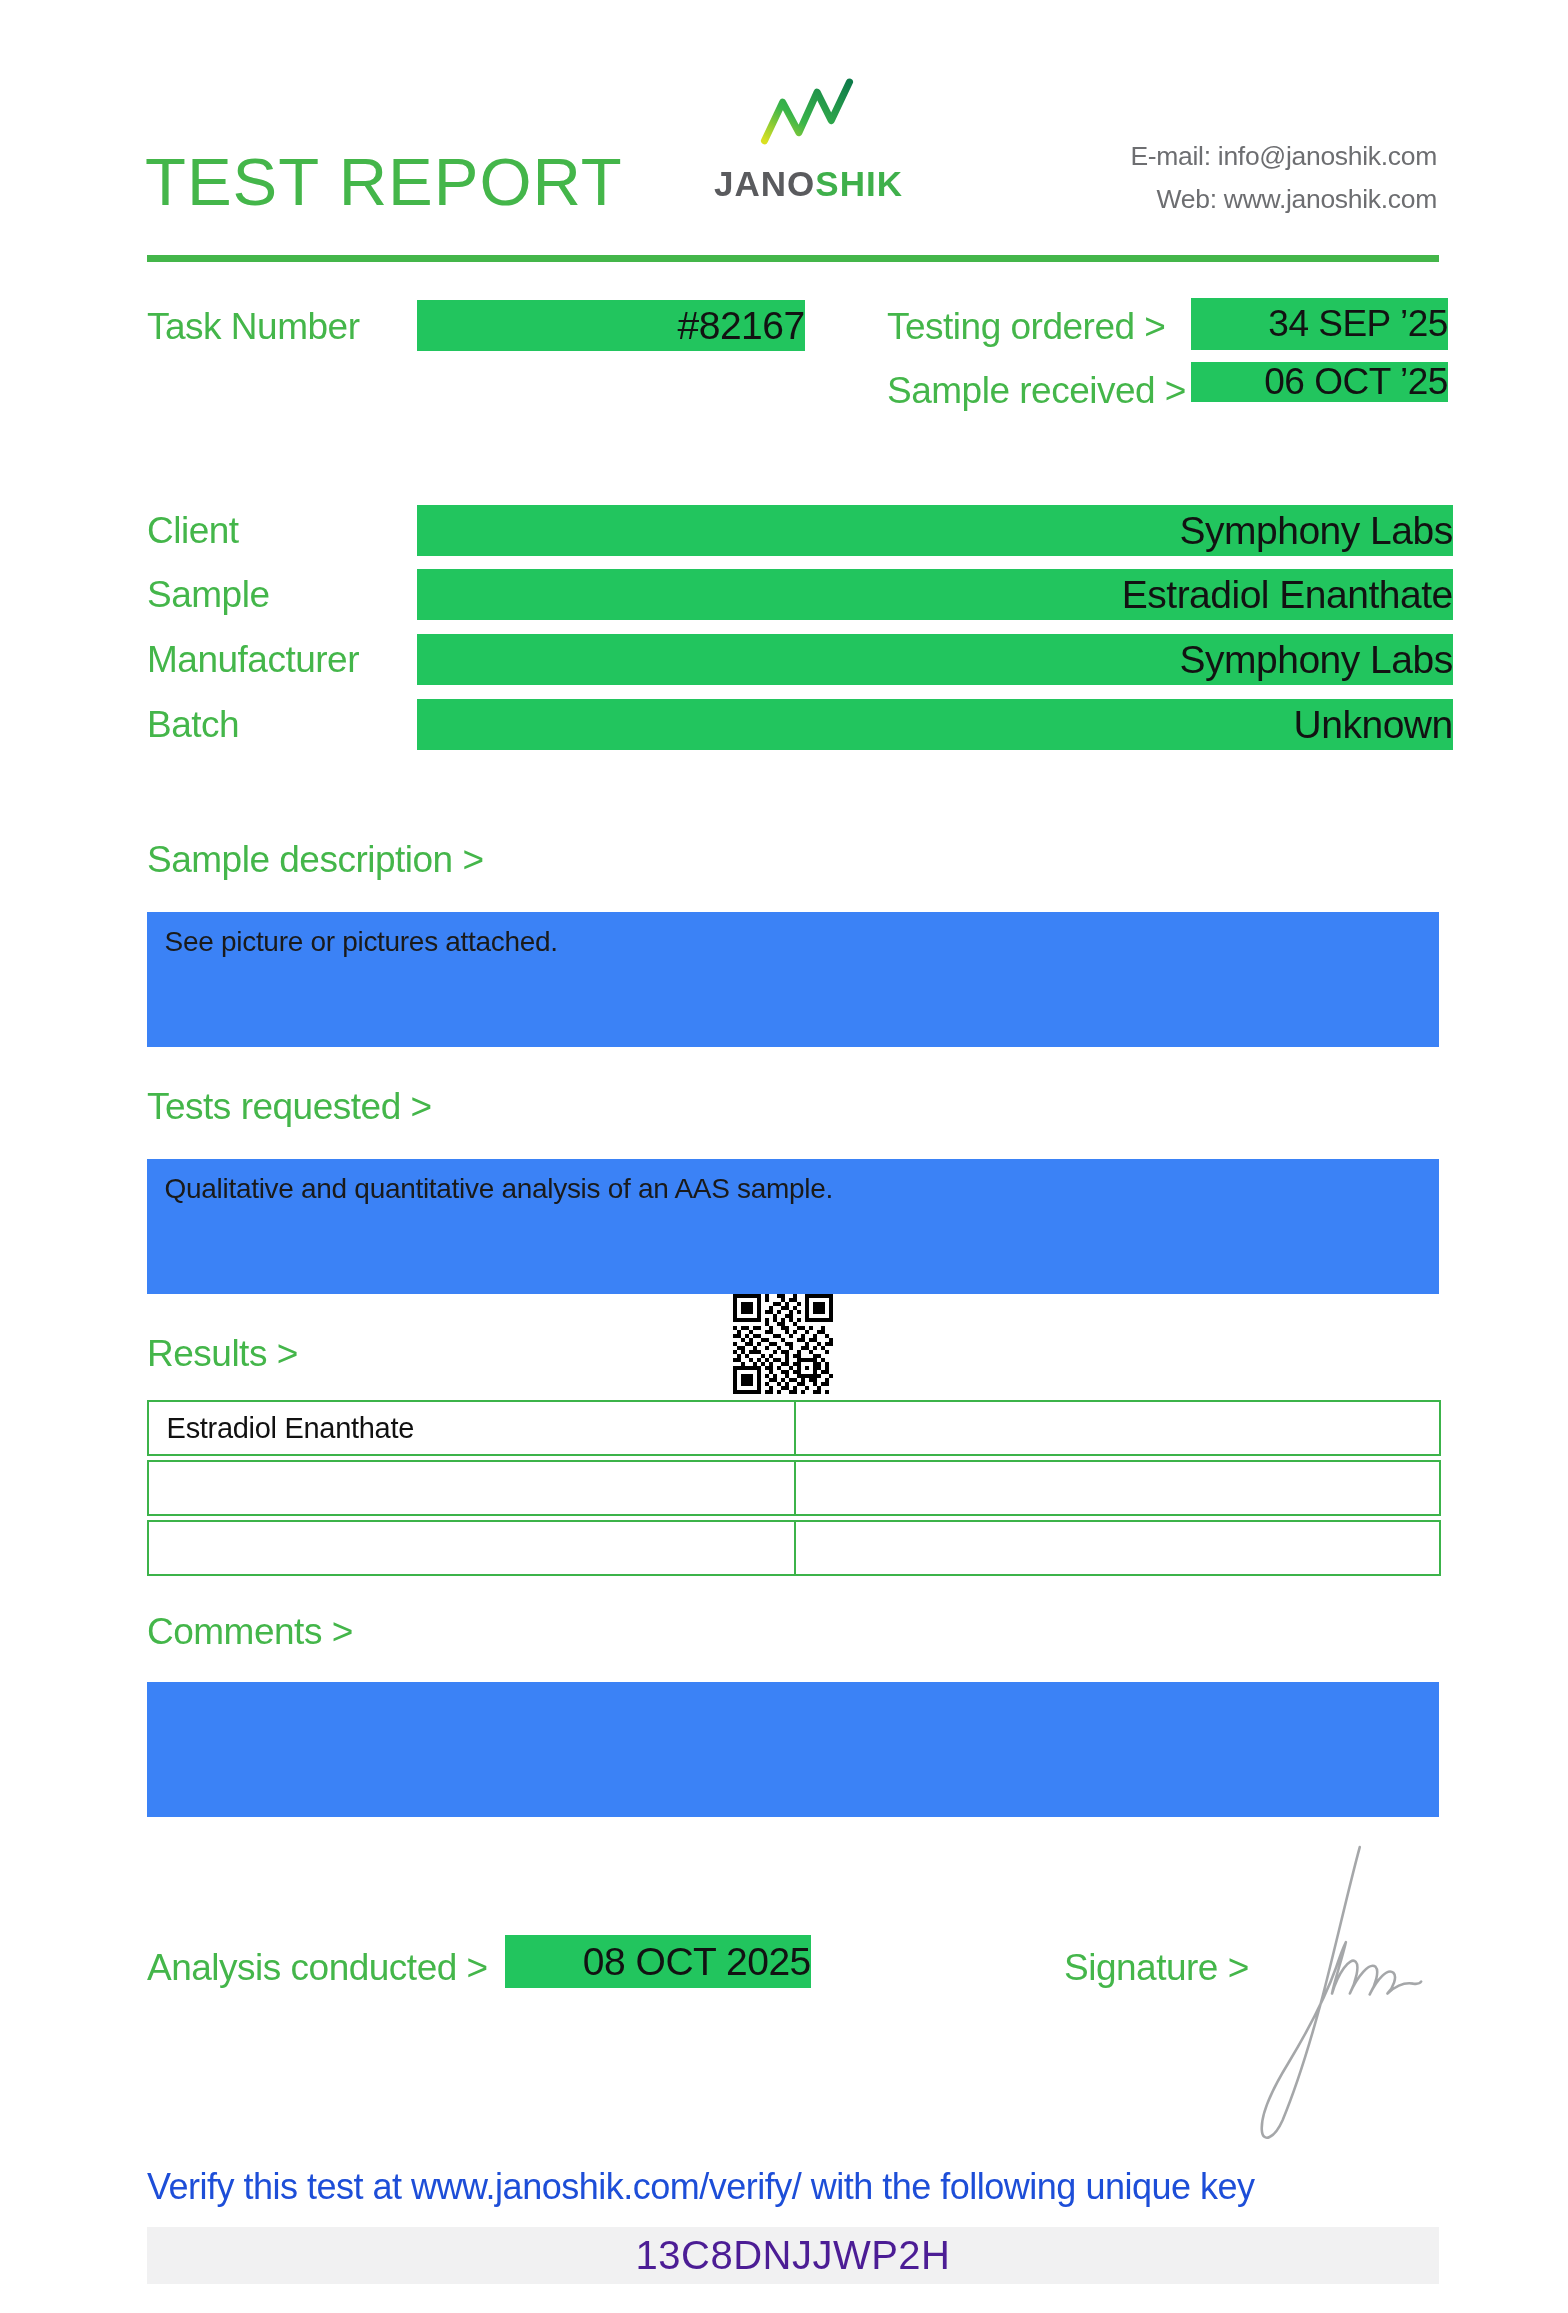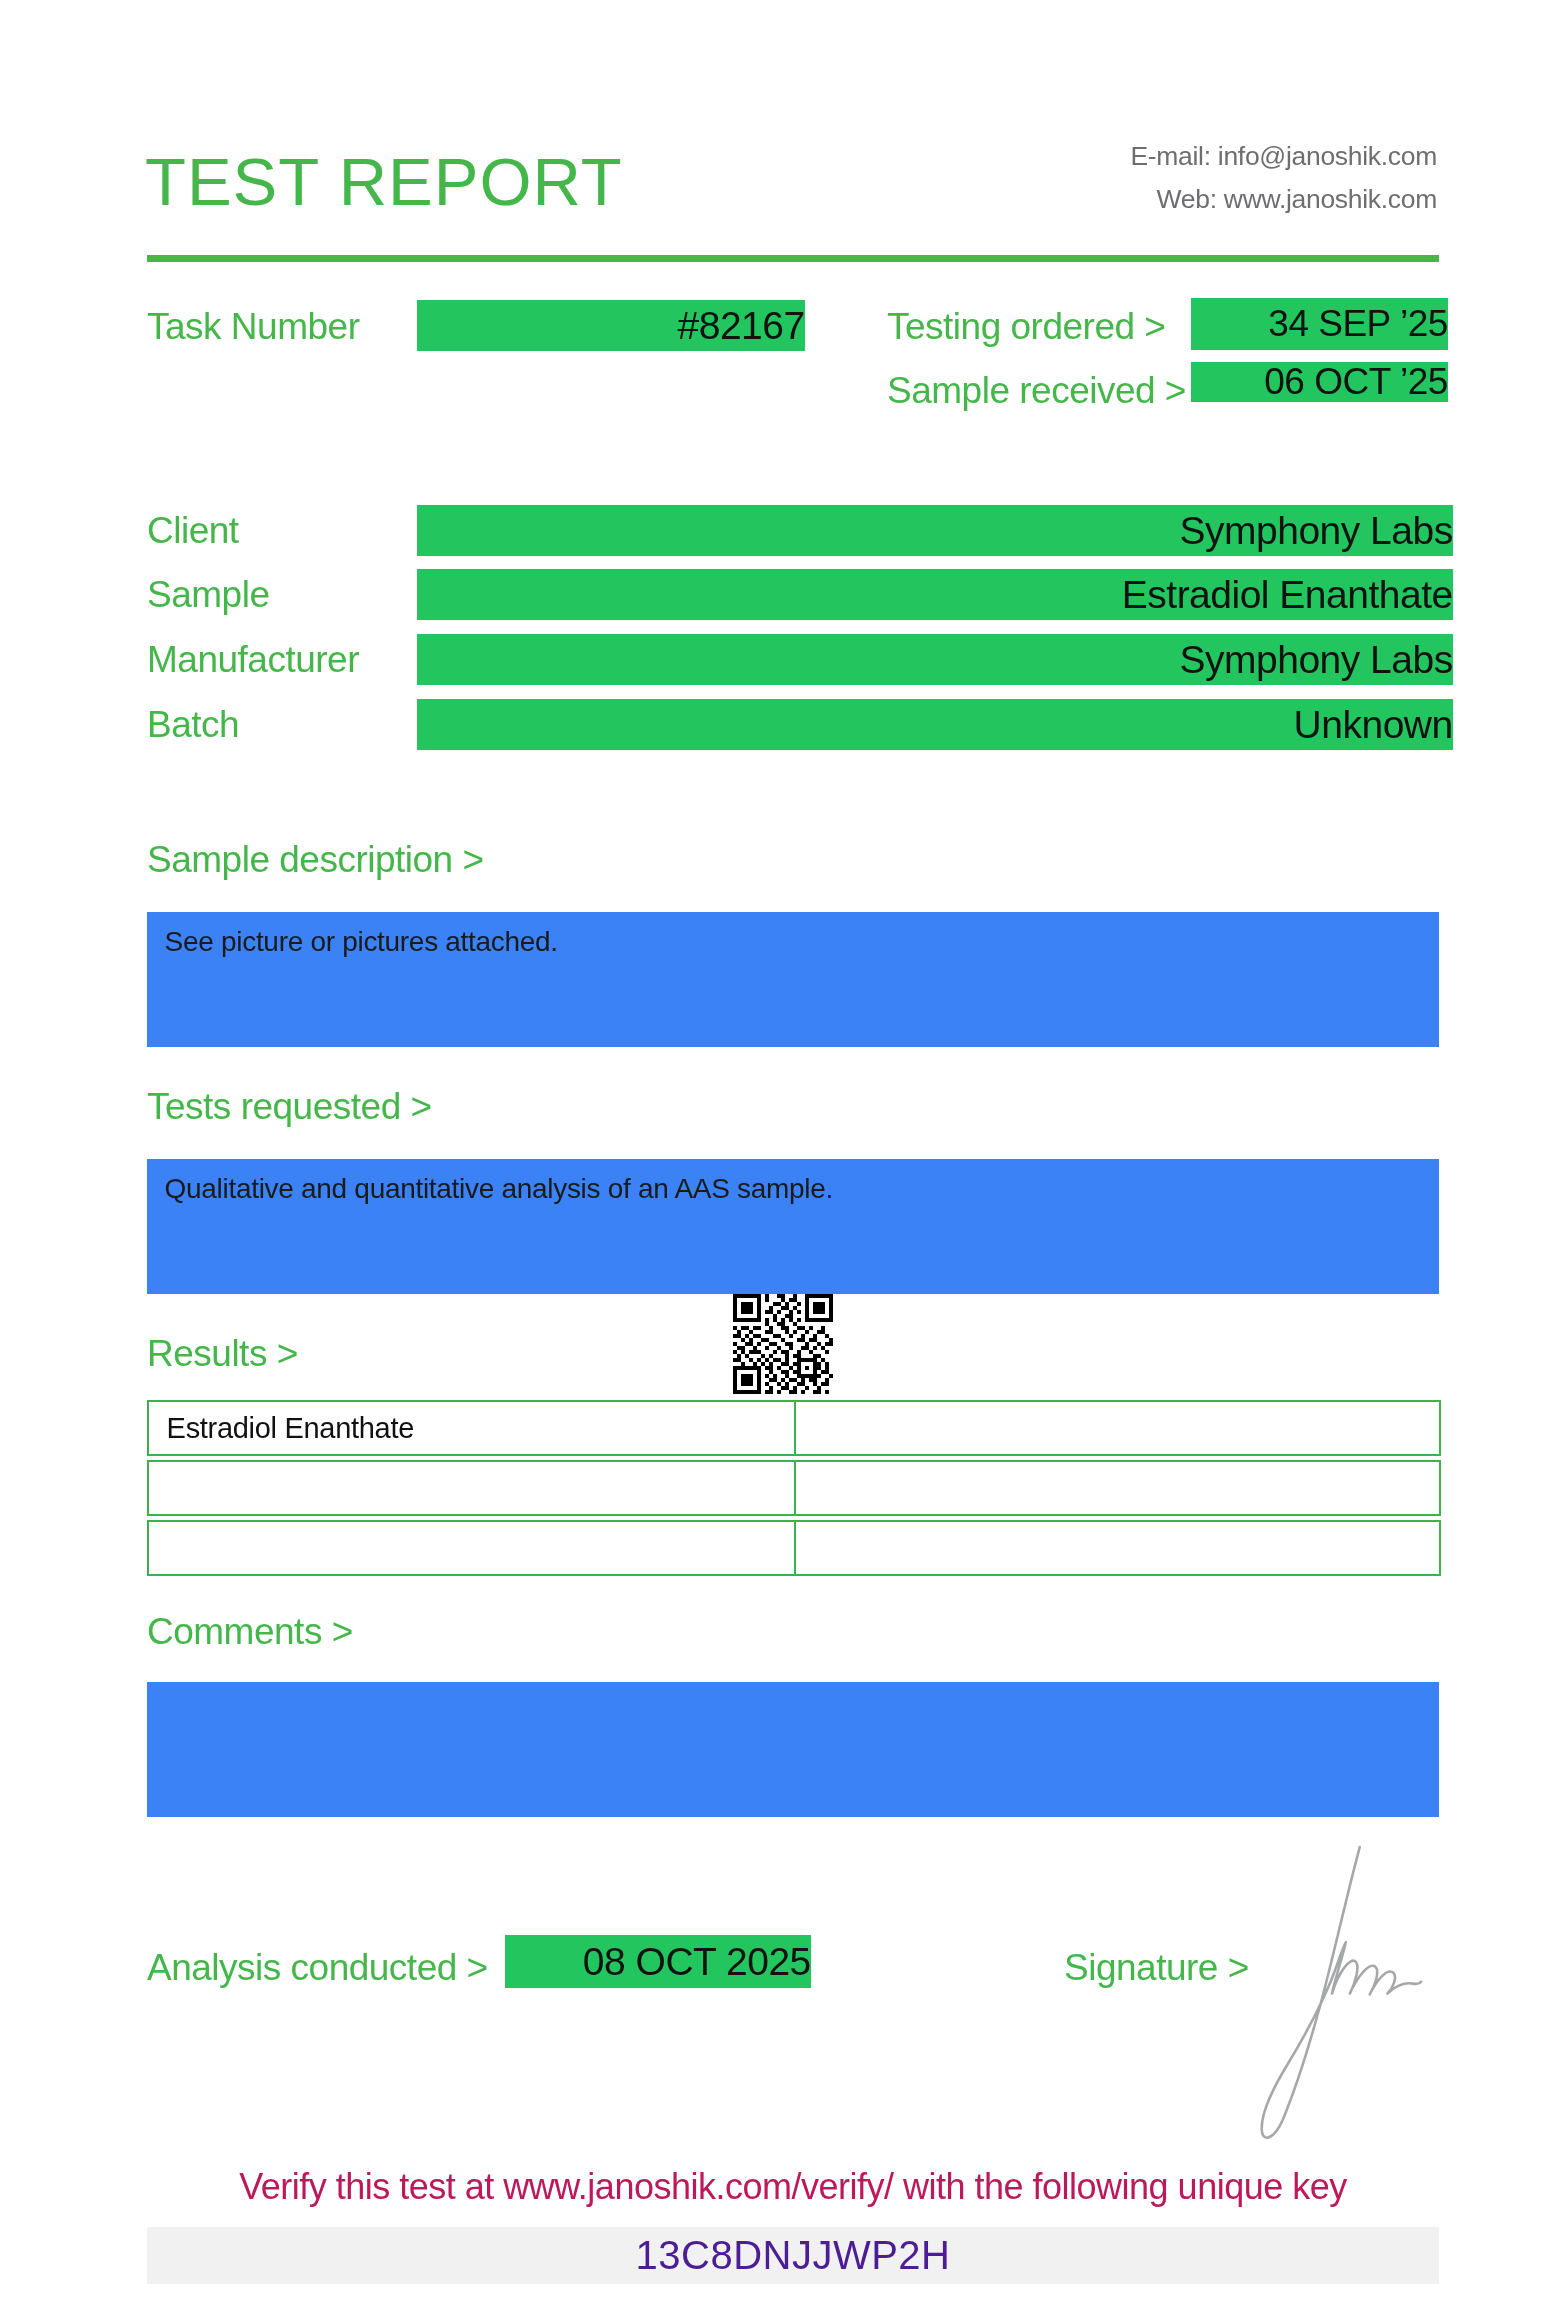"JANOSHIK" div.abs { html: none -> <div> <svg> <defs> <linearGradient> <stop></stop> <stop></stop> <stop></stop> </linearGradient> </defs> <g> <path></path> <line></line> <line></line> <line></line> </g> </svg> <div><span>JANO</span><span>SHIK</span></div> </div> }
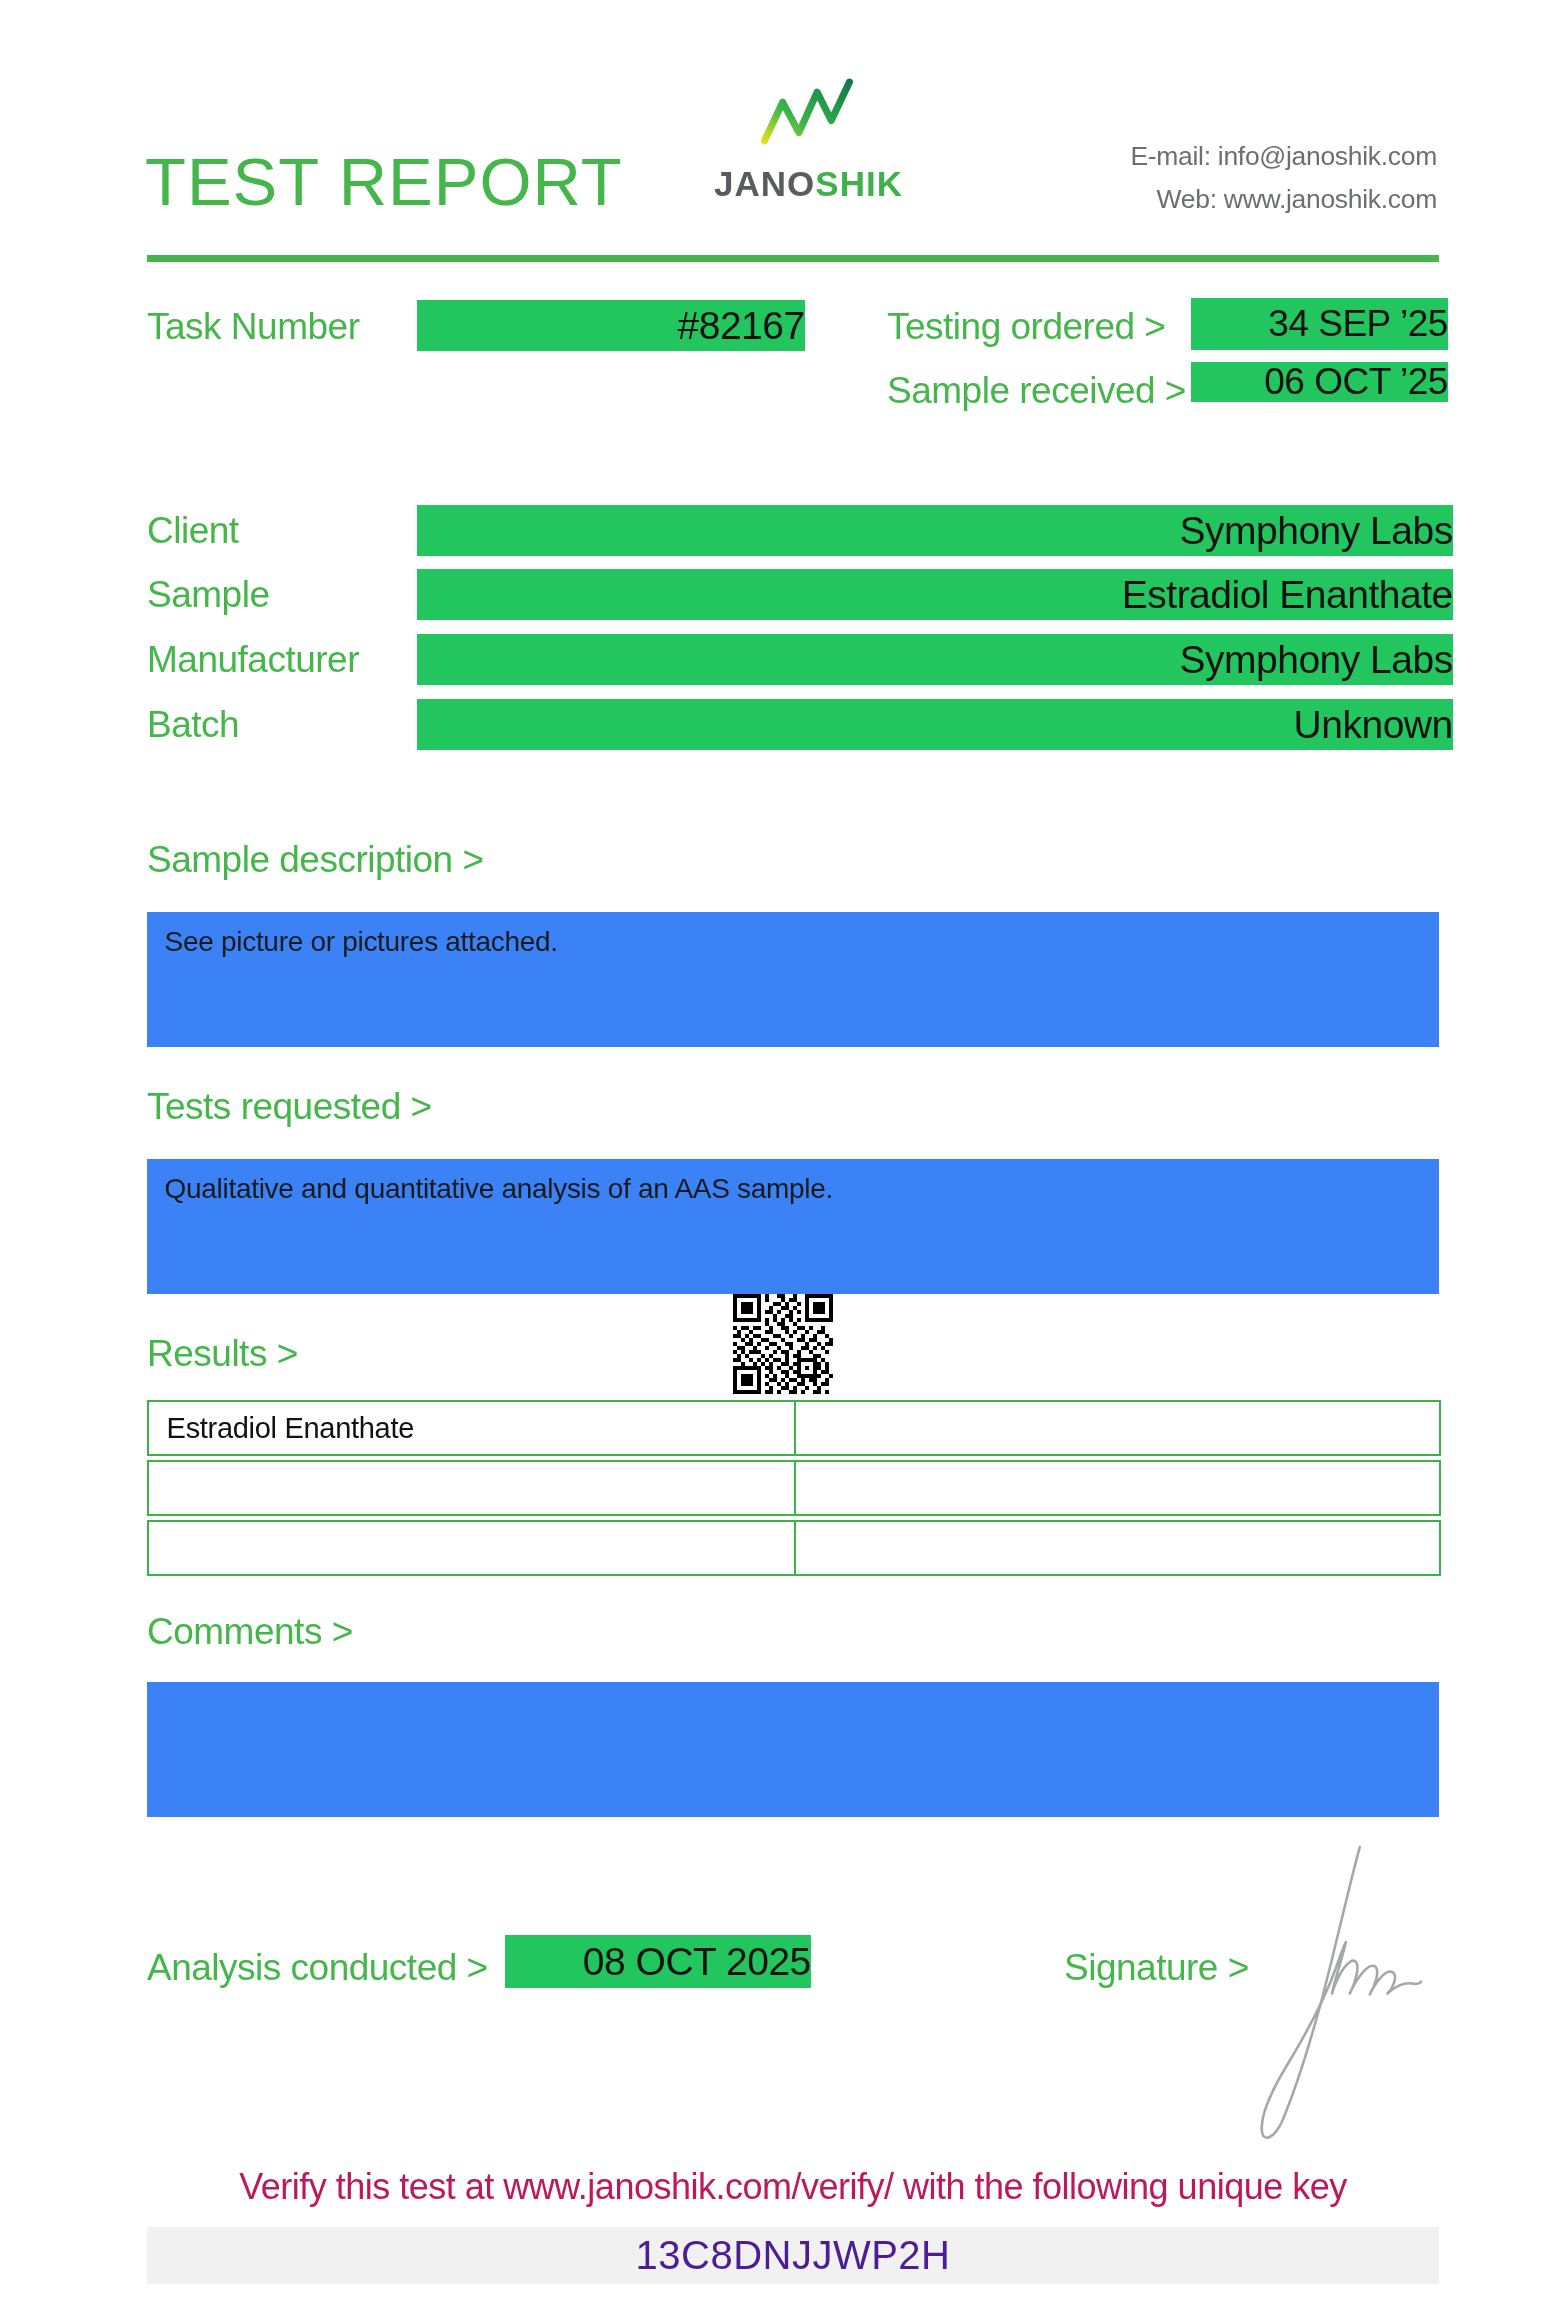"Verify this test at" .verify-text { color: #be185d -> #1d4ed8; text-align: center -> left }
